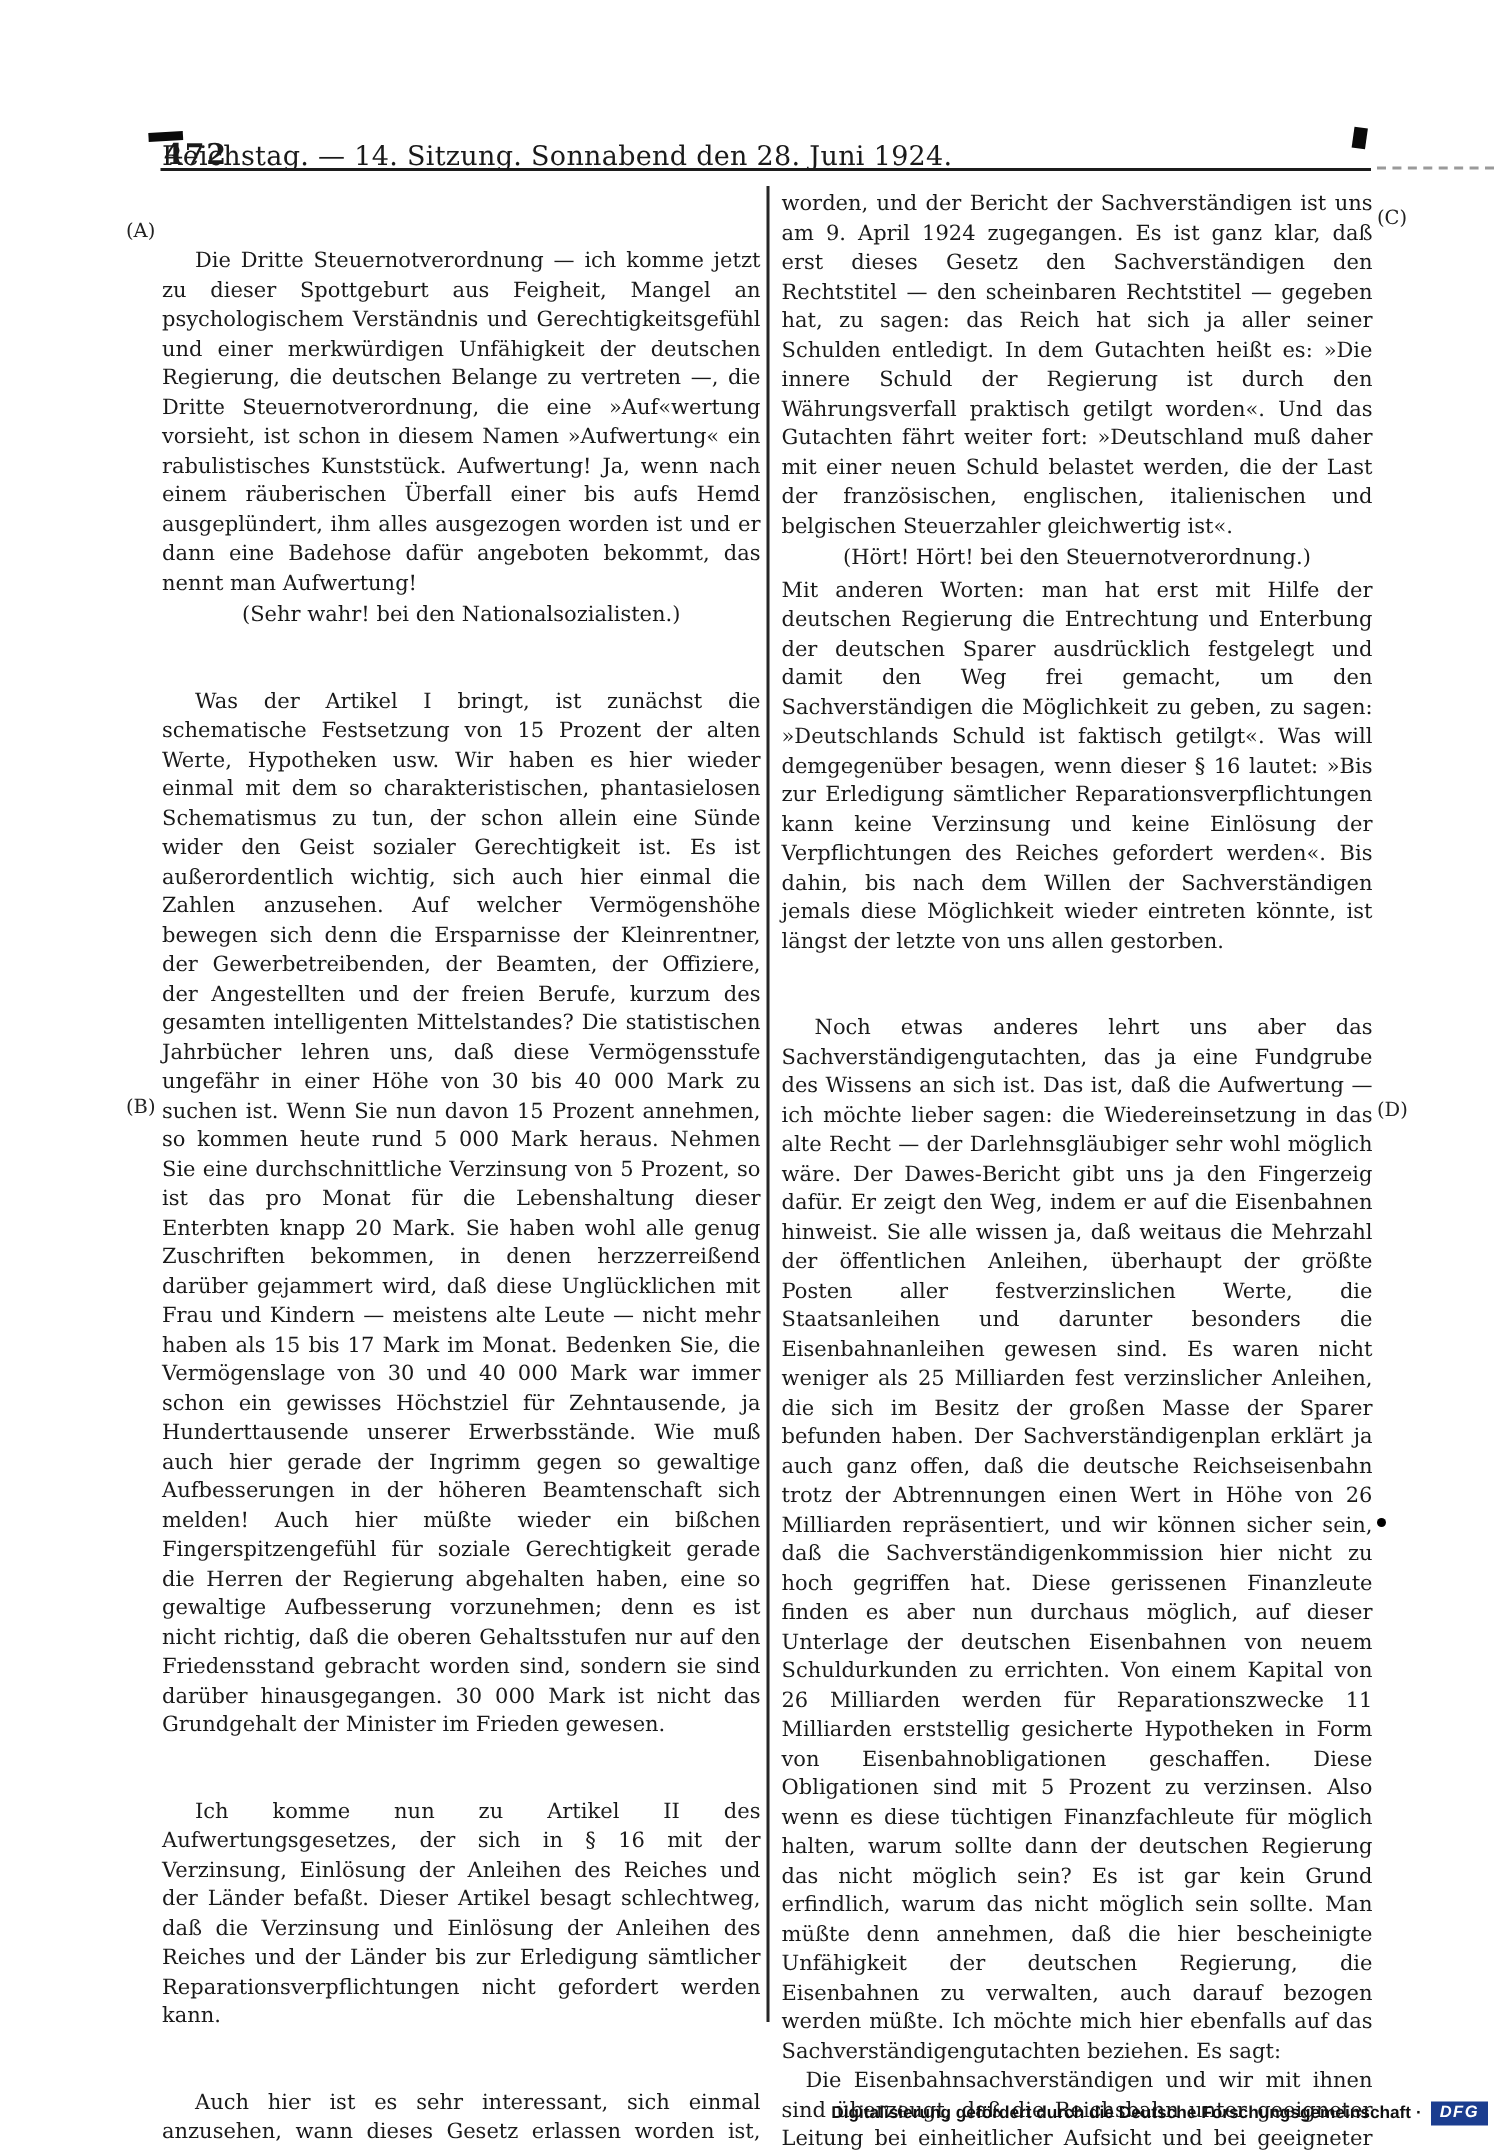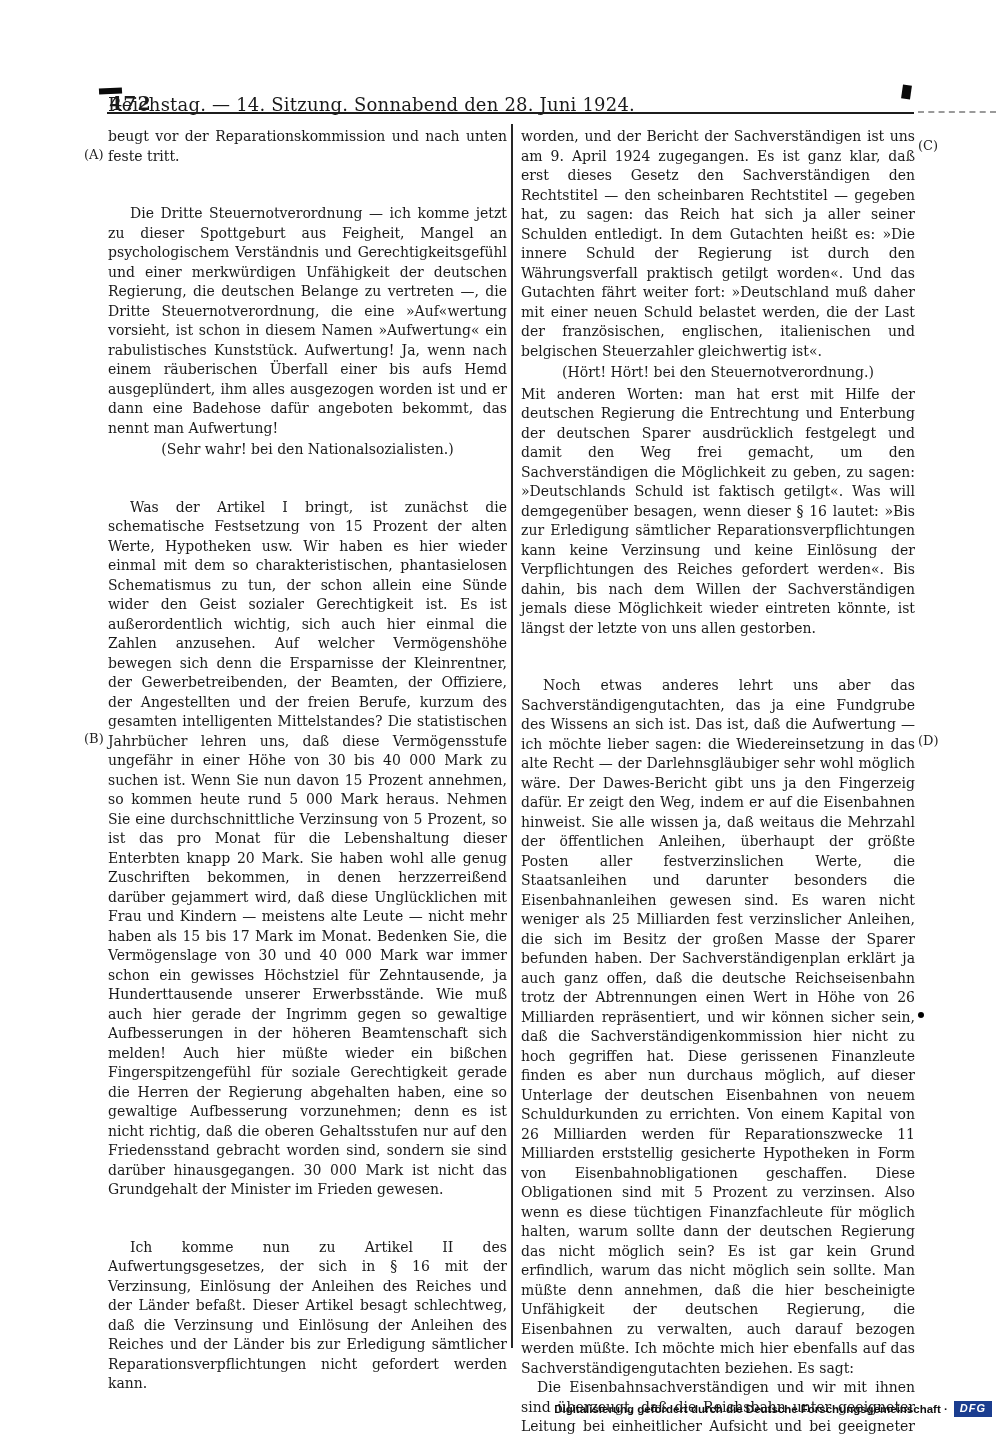"beugt vor der Reparationskommission und" p { html: <p>beugt vor der Reparationskommission und nach unten feste tritt.</p> -> none }
